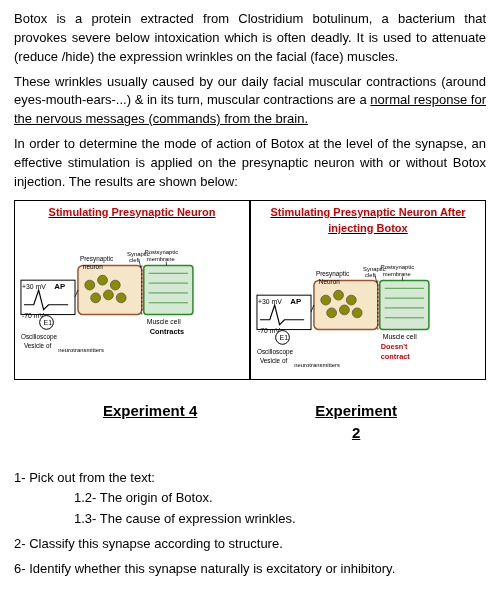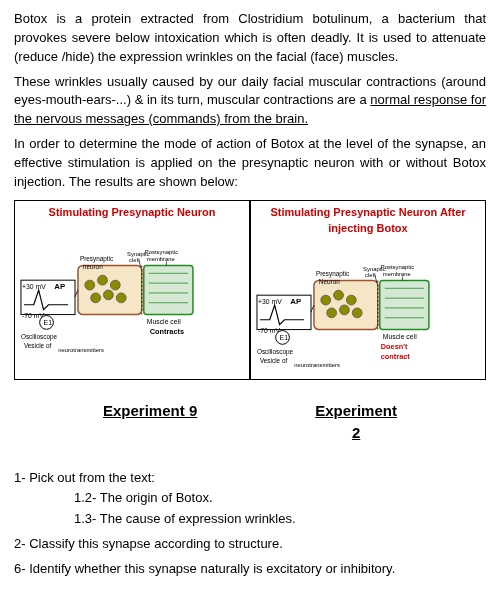"Stimulating Presynaptic Neuron" .diagram-section { text-decoration: none -> underline }
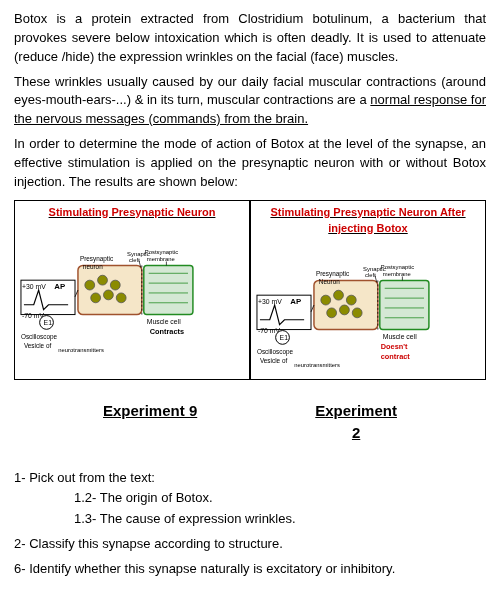"Experiment 9" span.experiment-label { text: 9 -> 4 }
